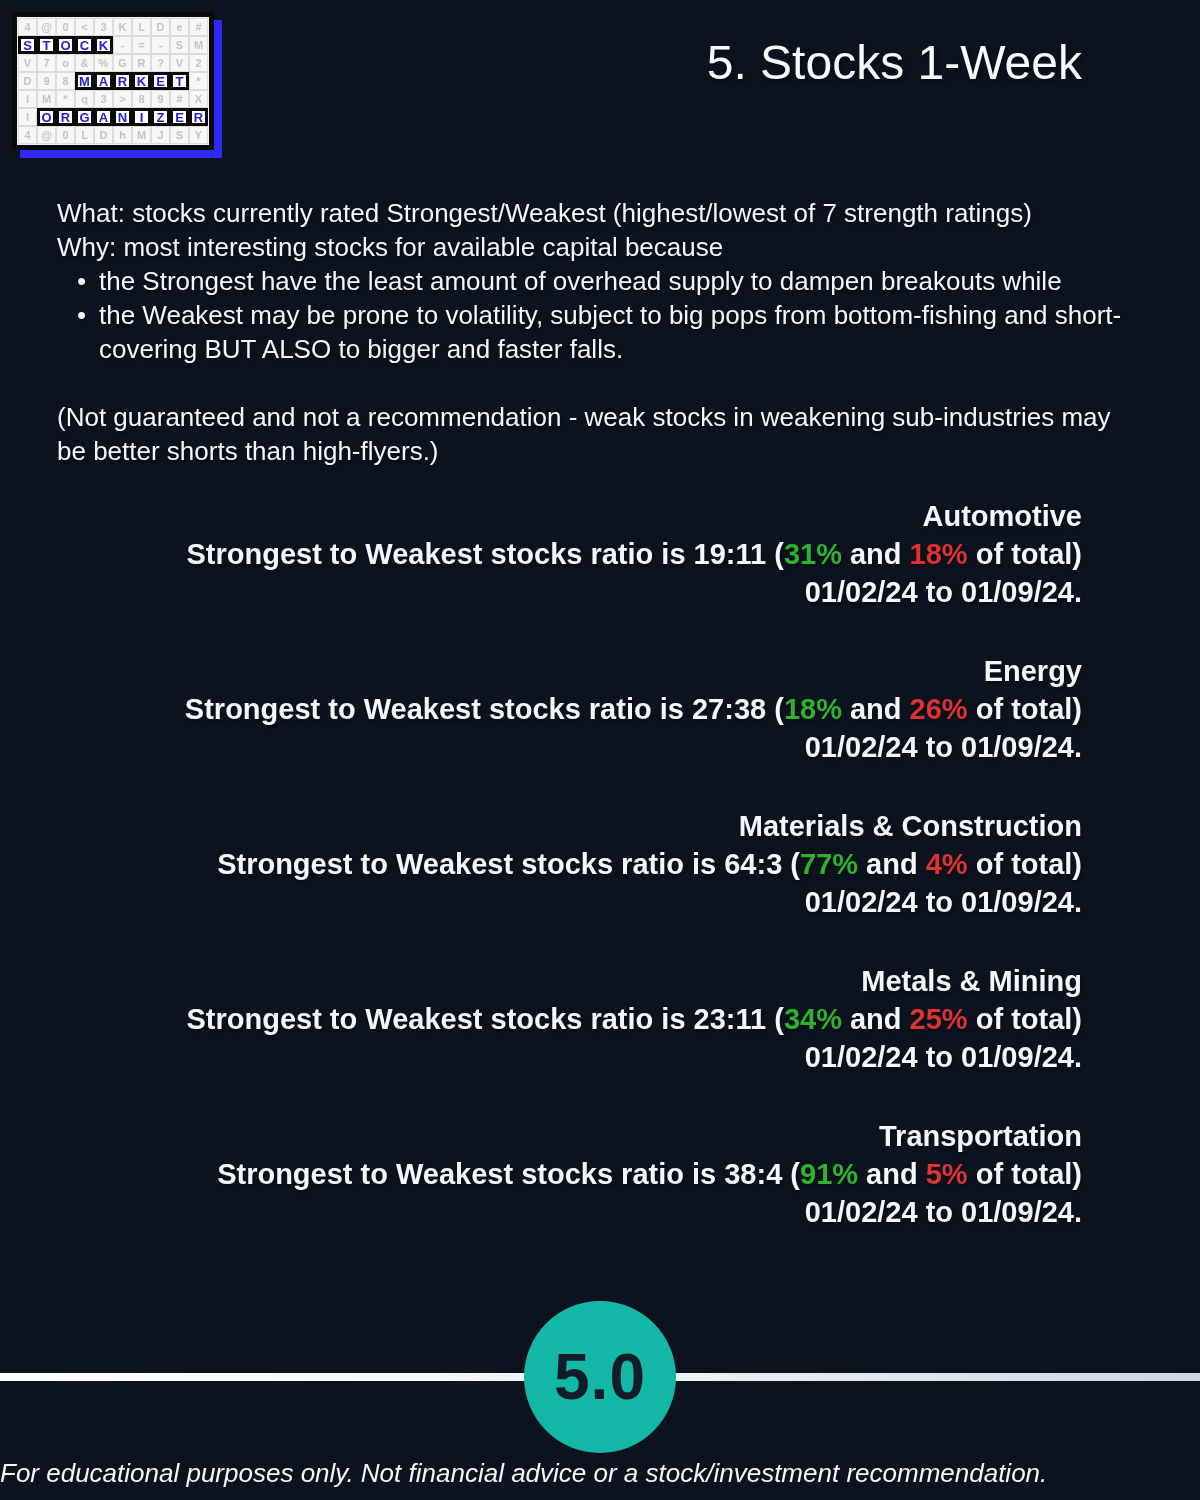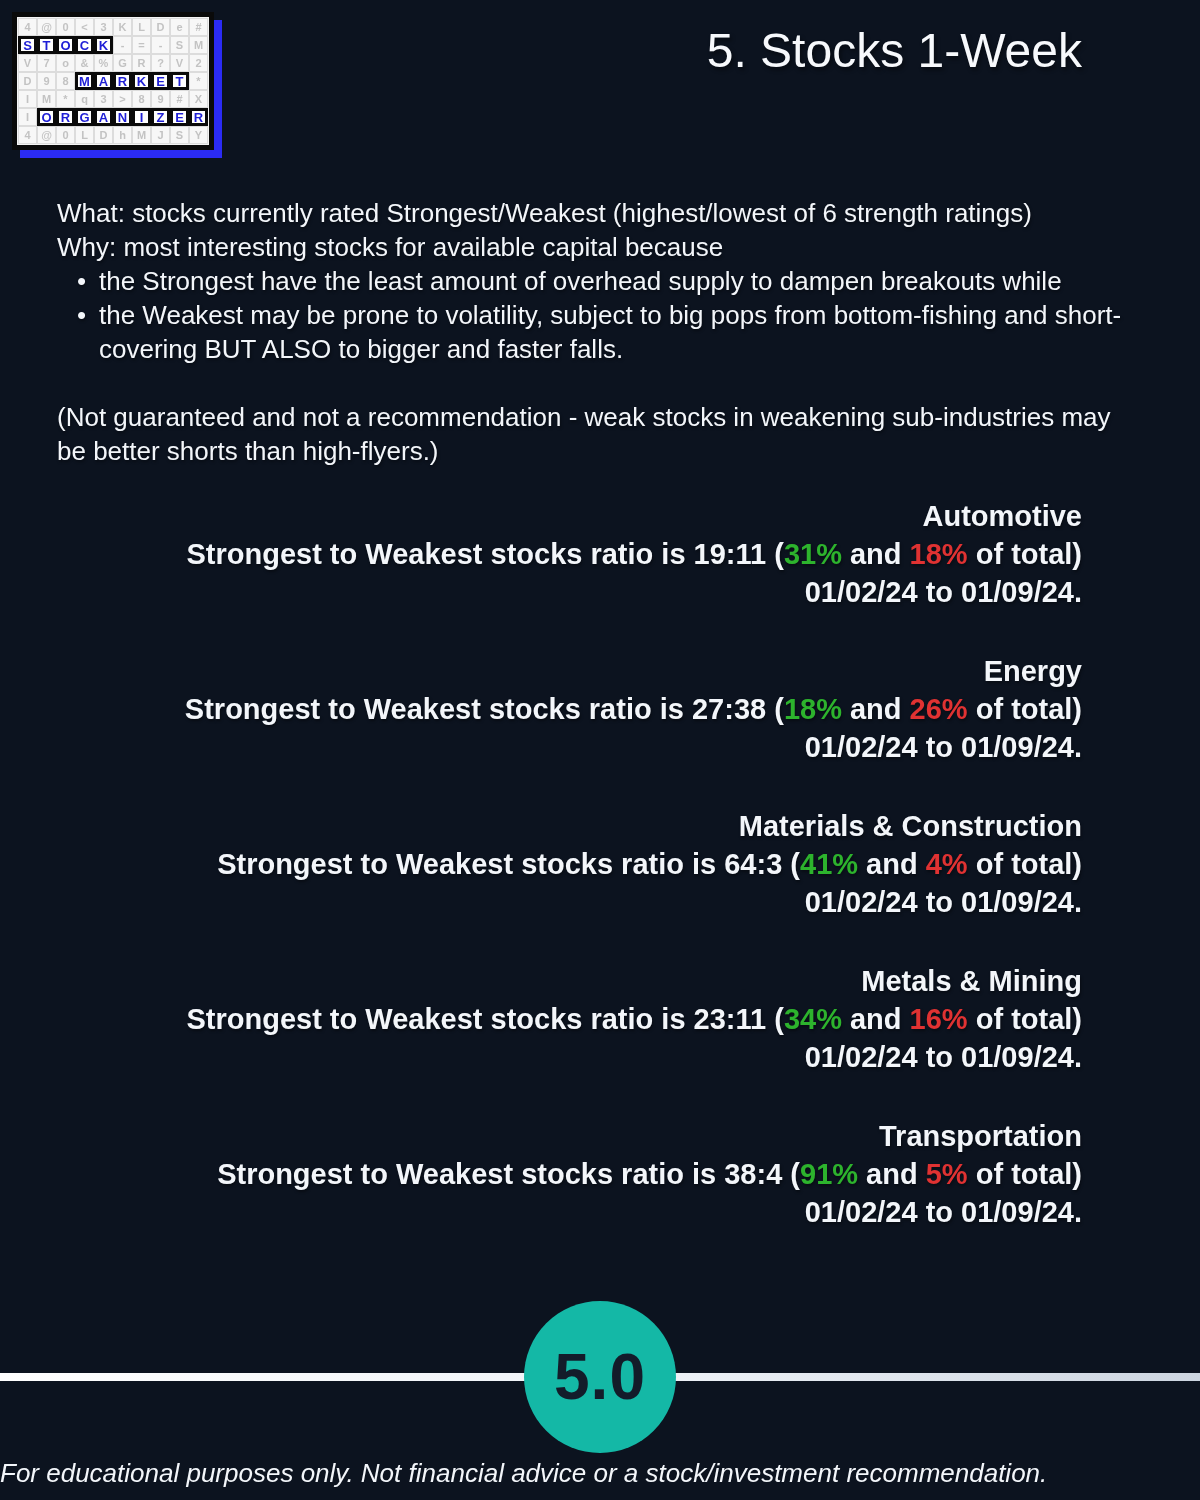"5. Stocks 1-Week" .title { top: 20px -> 32px }
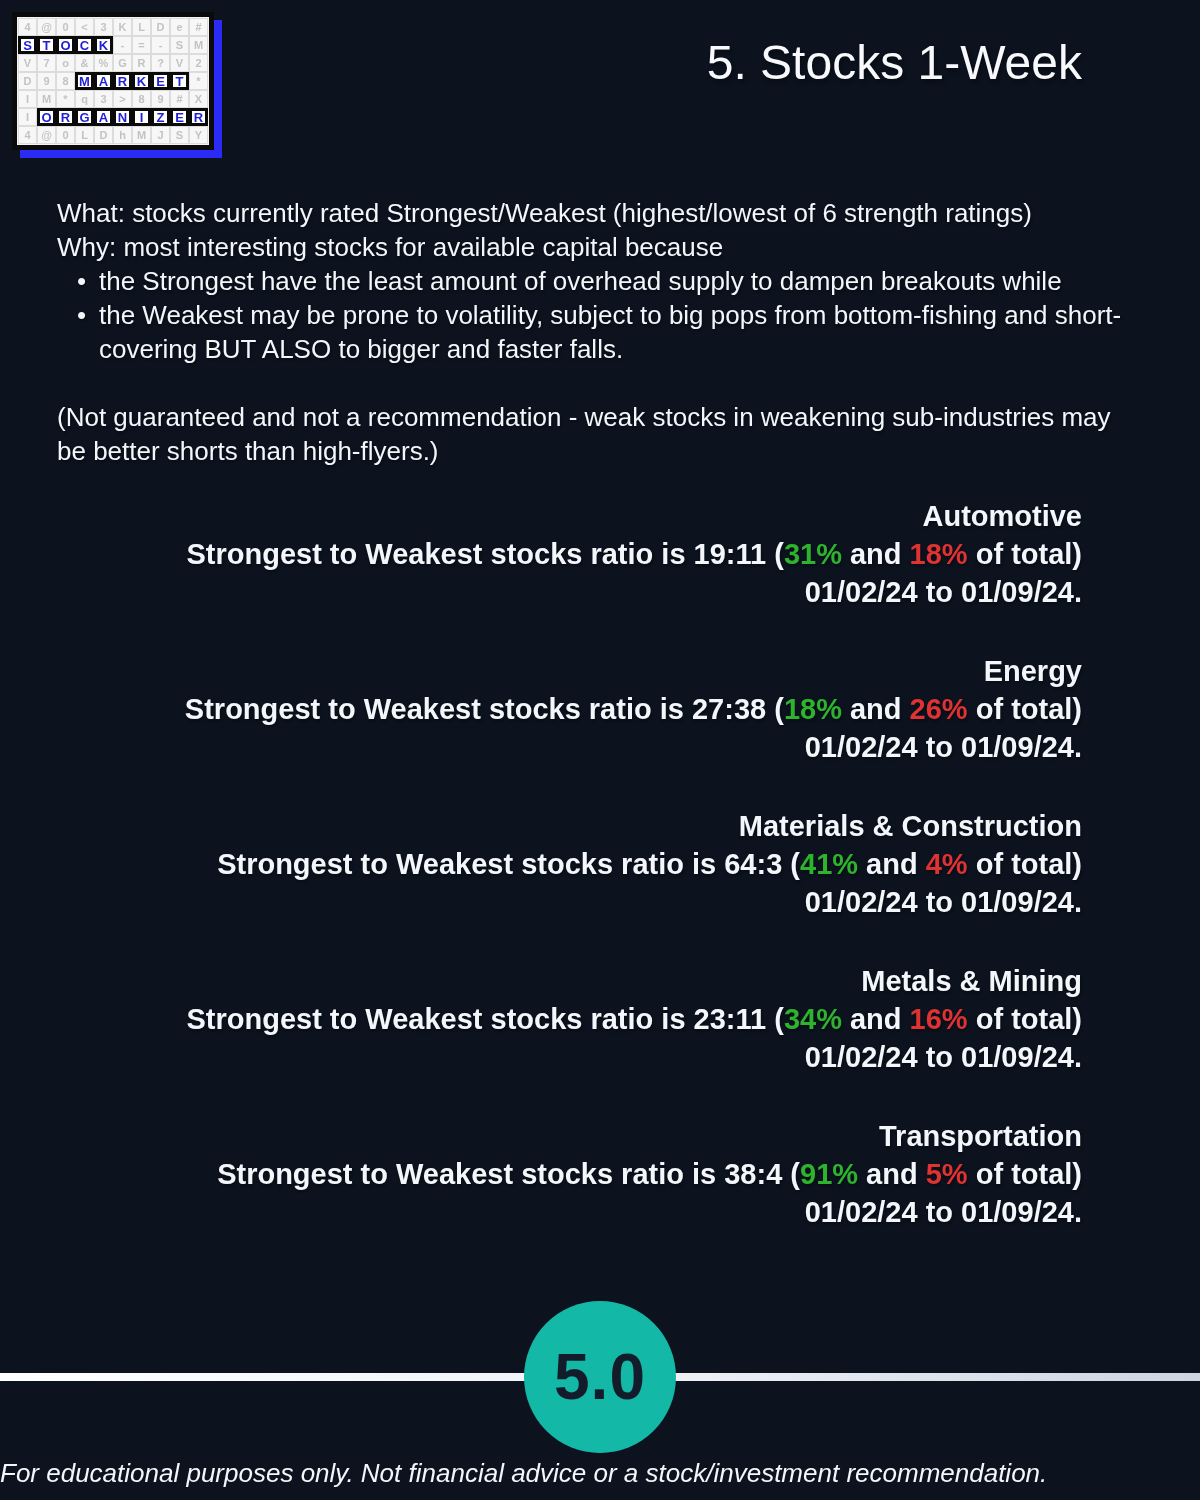"What: stocks currently rated" div { text: 6 -> 7 }
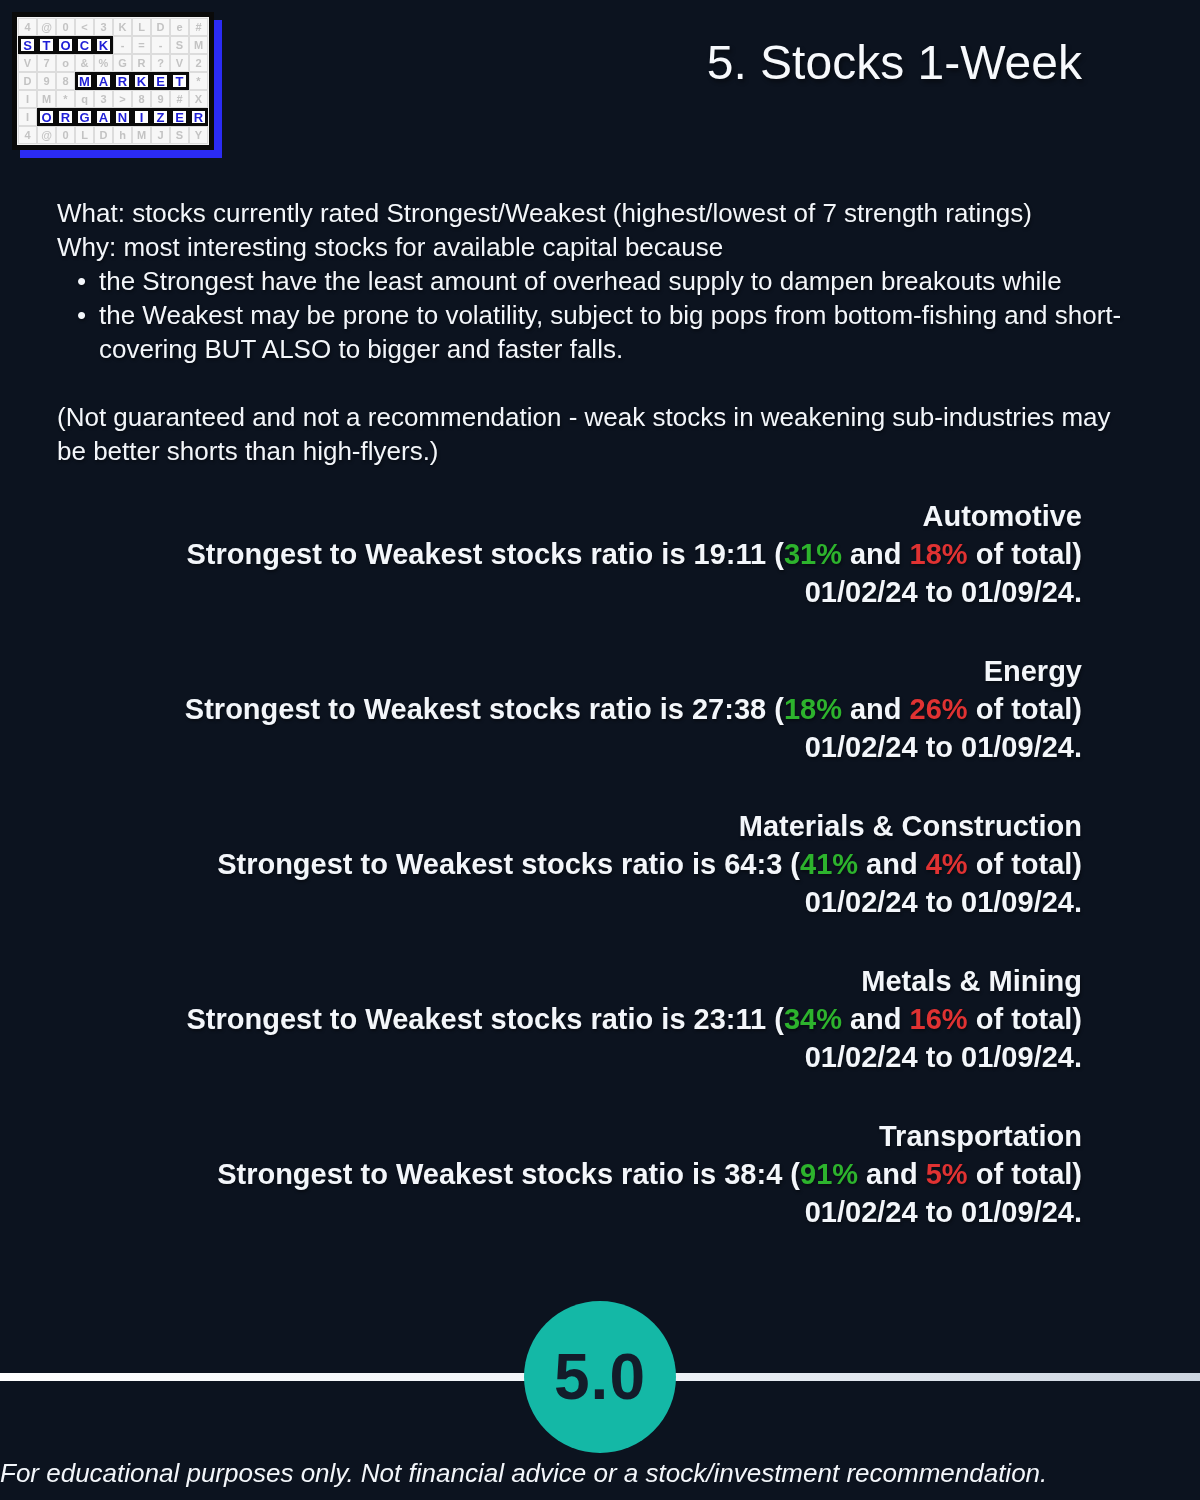"41%" span.green { text: 41% -> 77% }
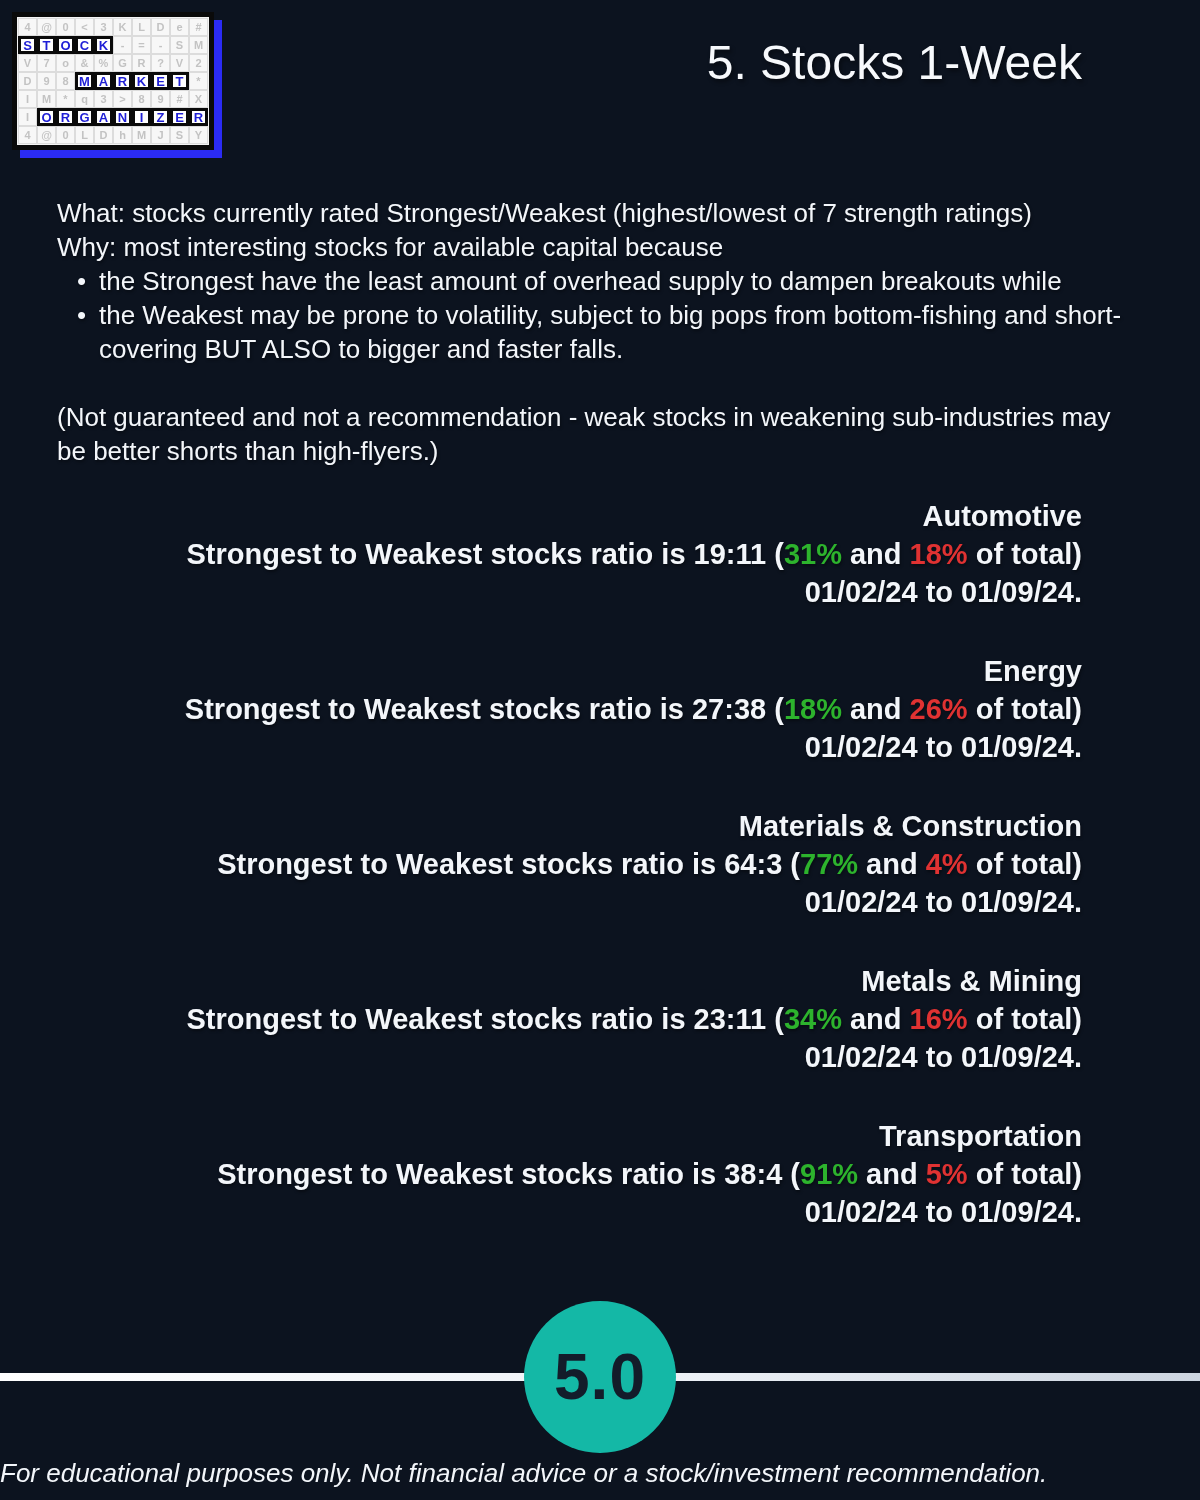"16%" span.red { text: 16% -> 25% }
